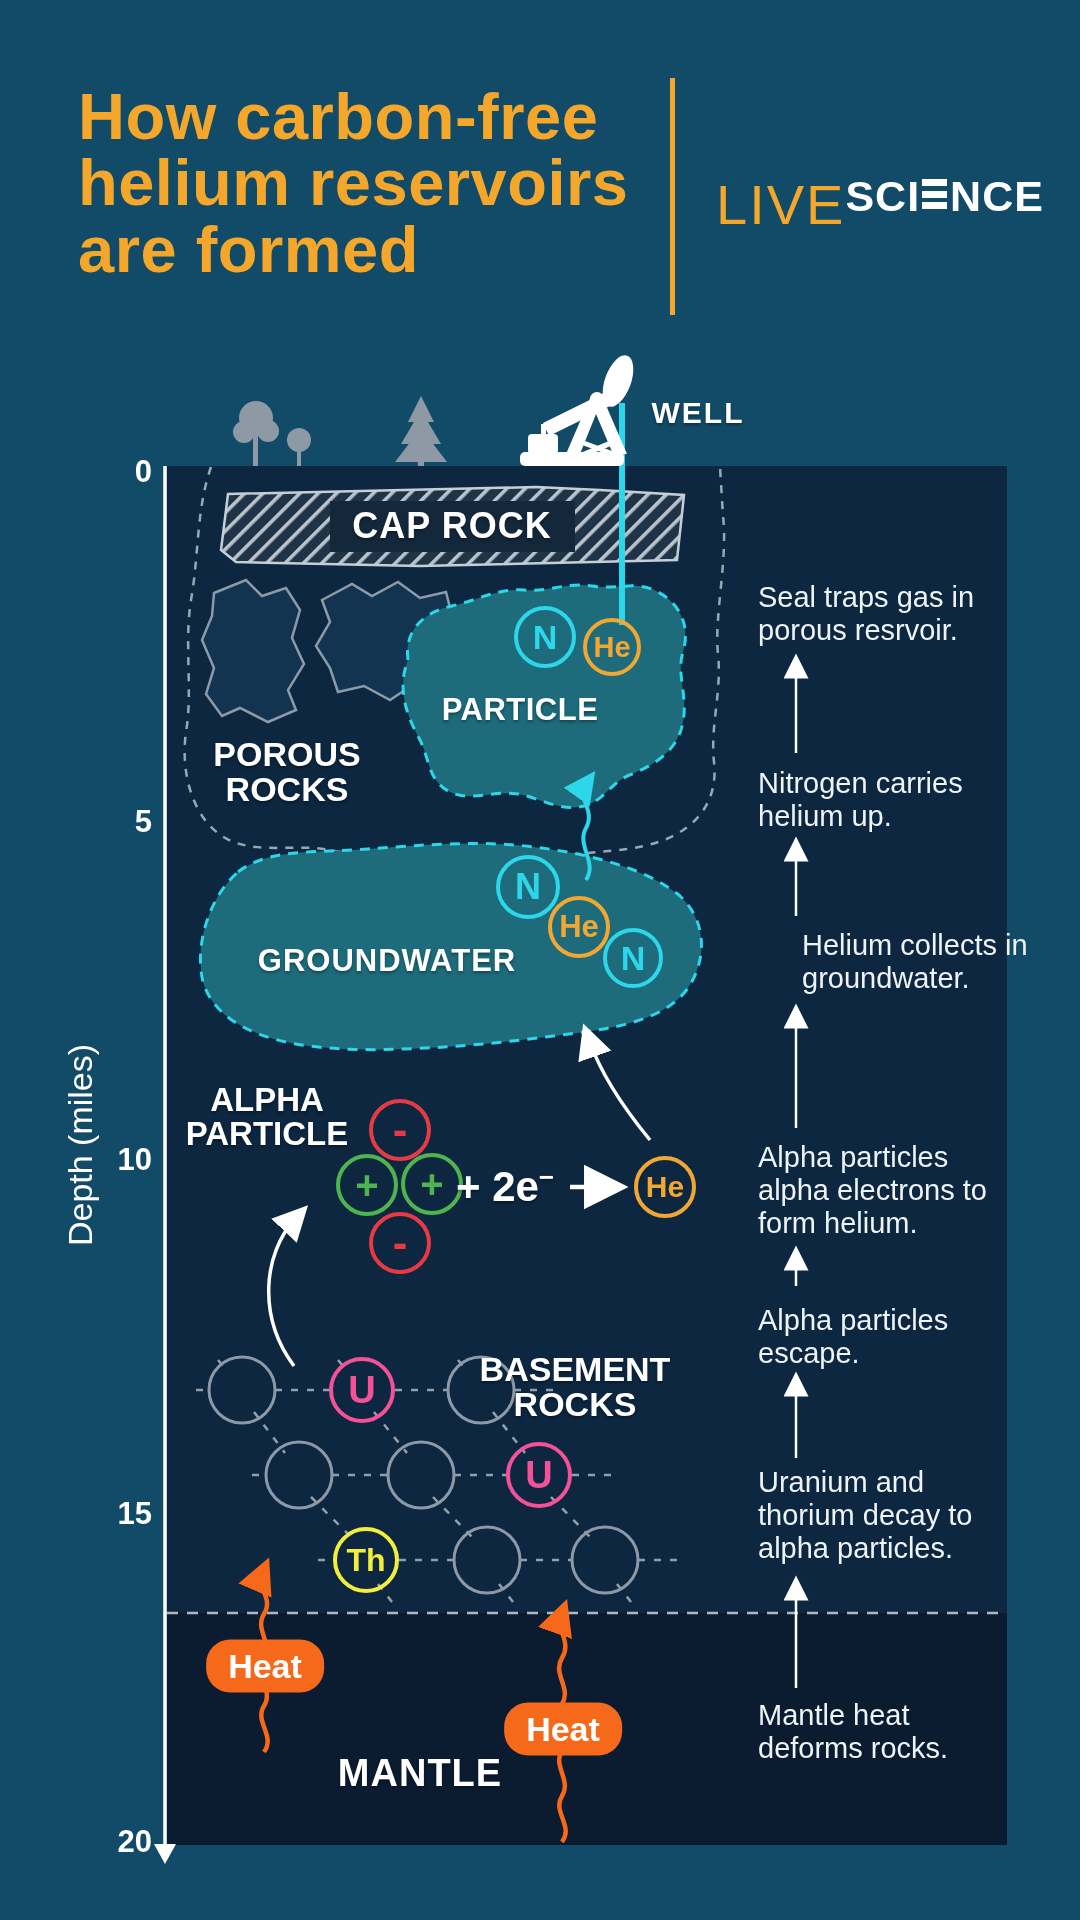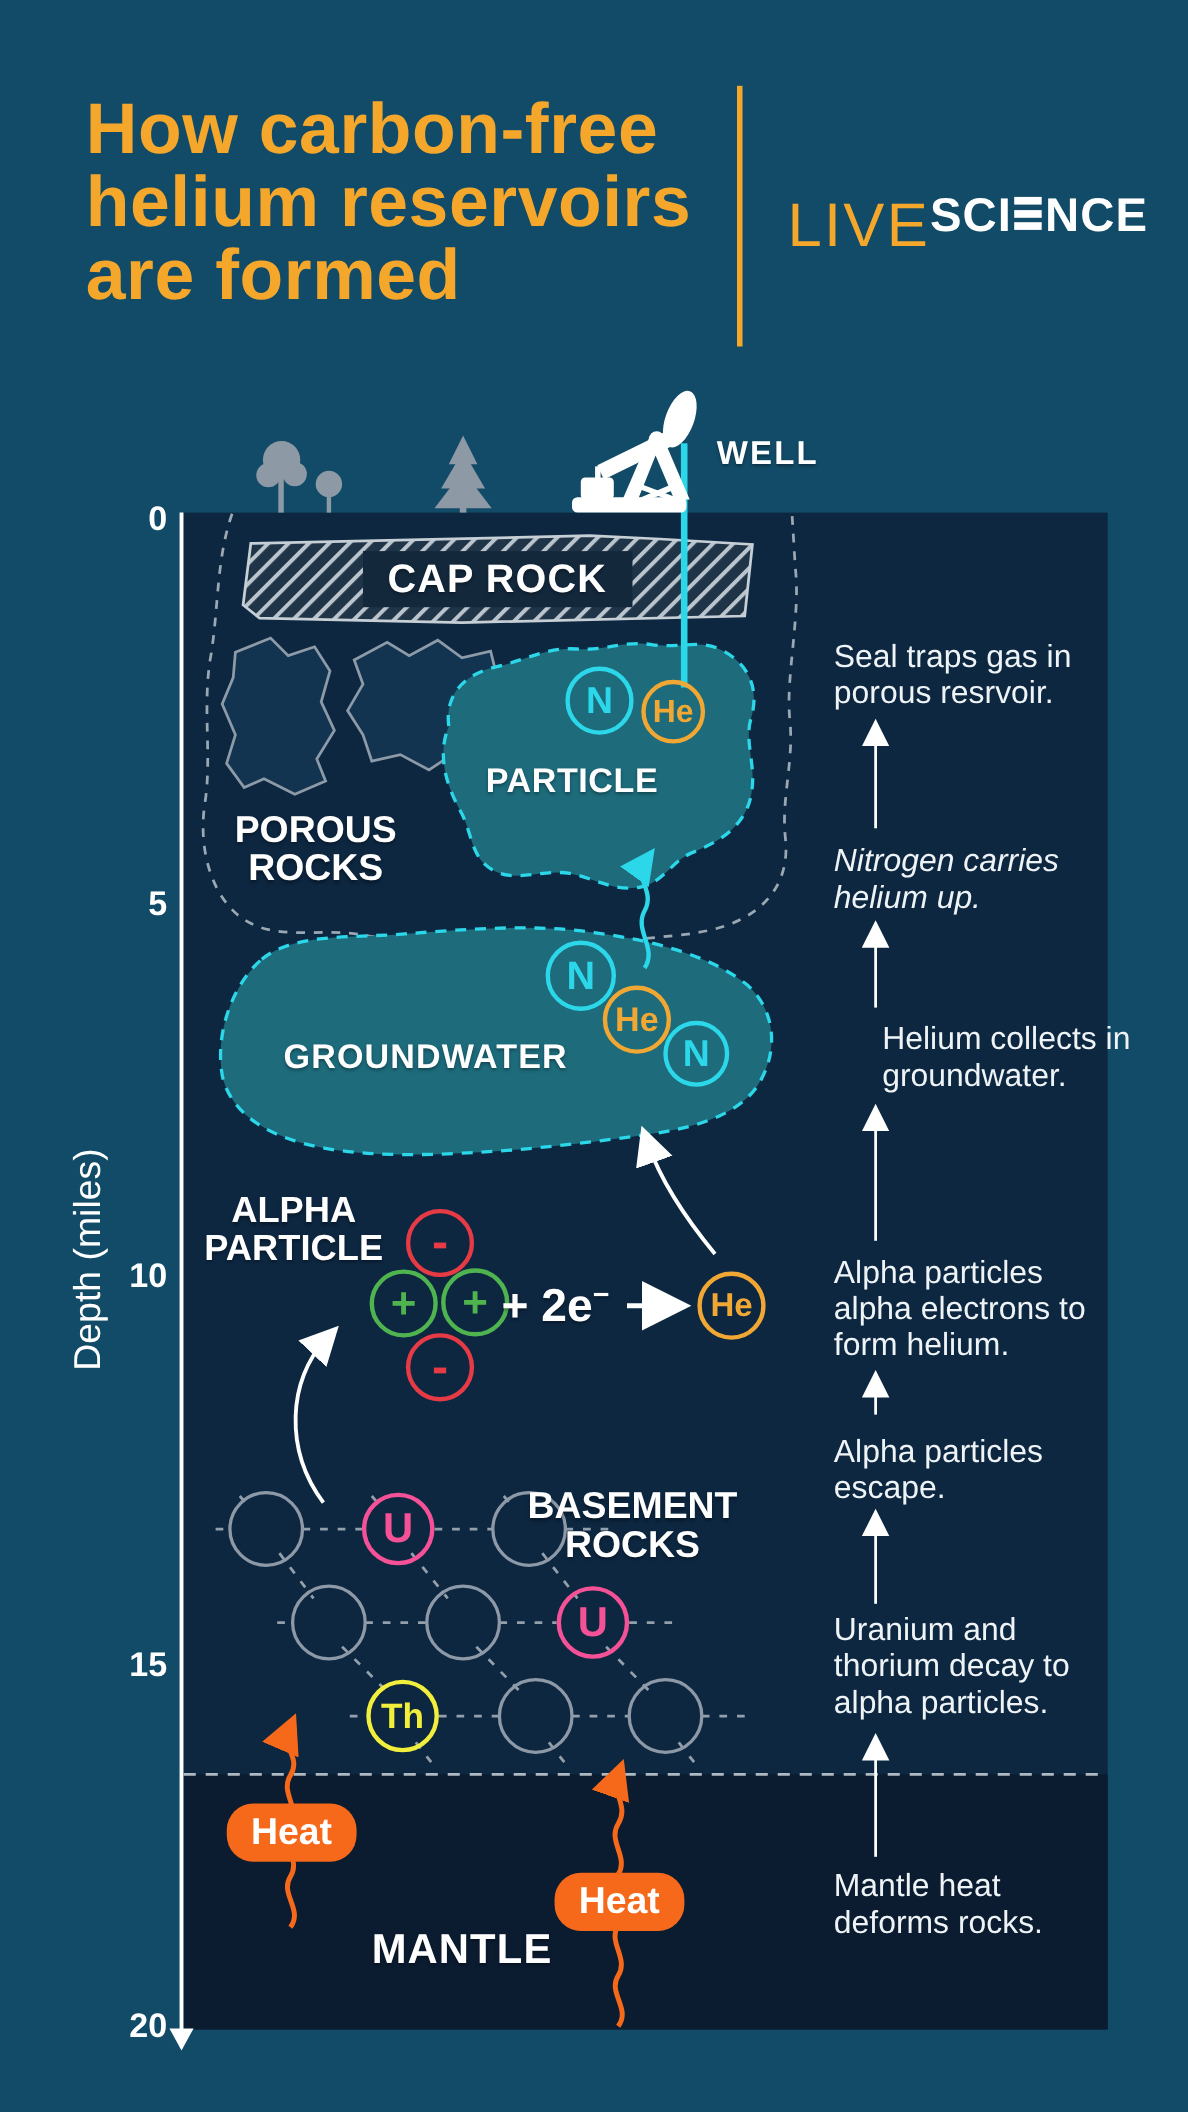"Nitrogen carries" div.annotation { font-style: italic -> none }
